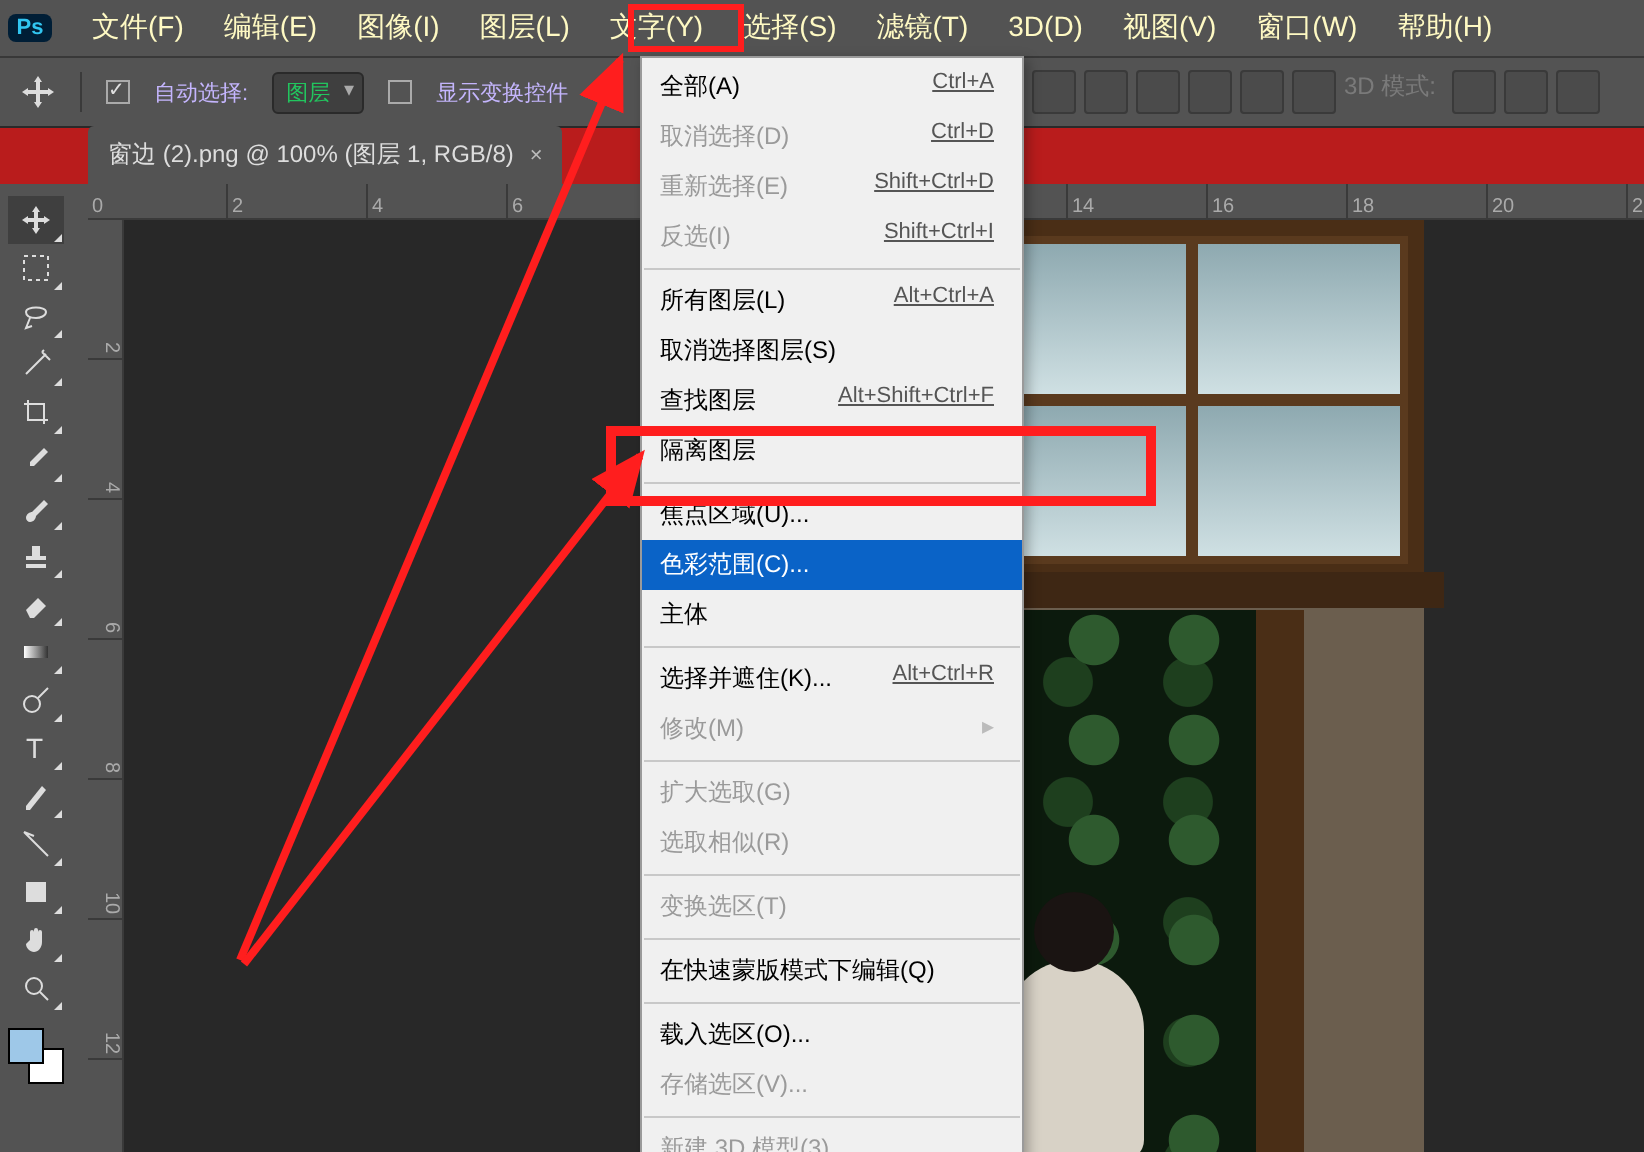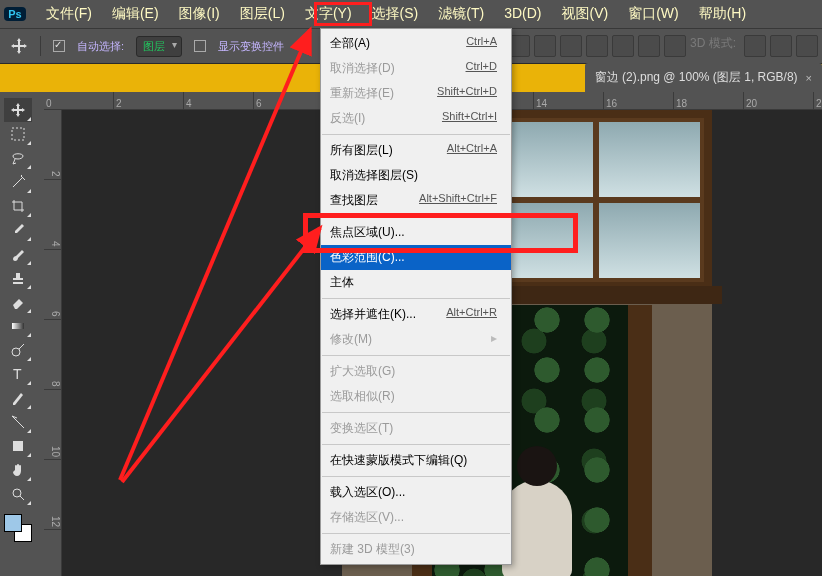"3D 模式:" .opt-icons { padding-right: 4px -> 22px }
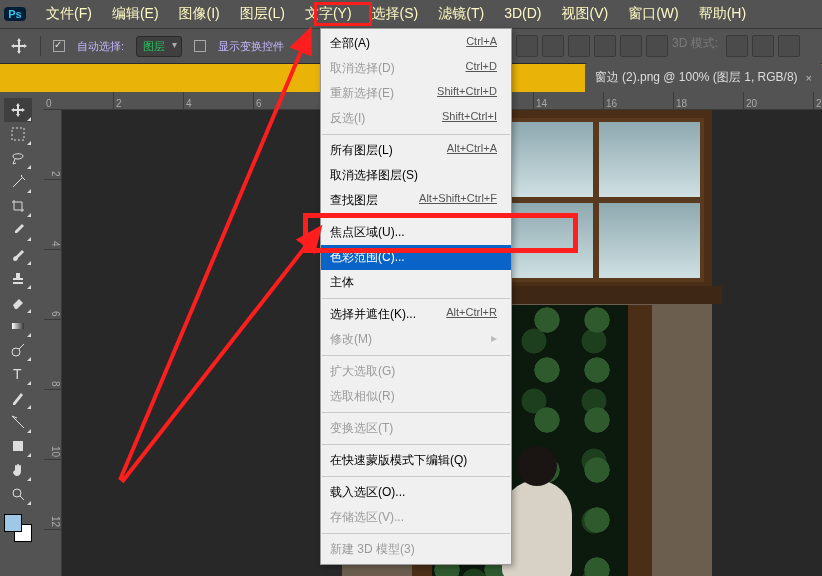"窗边 (2).png @ 100% (图层" .tabbar { background: #eab308 -> #b91c1c; justify-content: flex-end -> none }
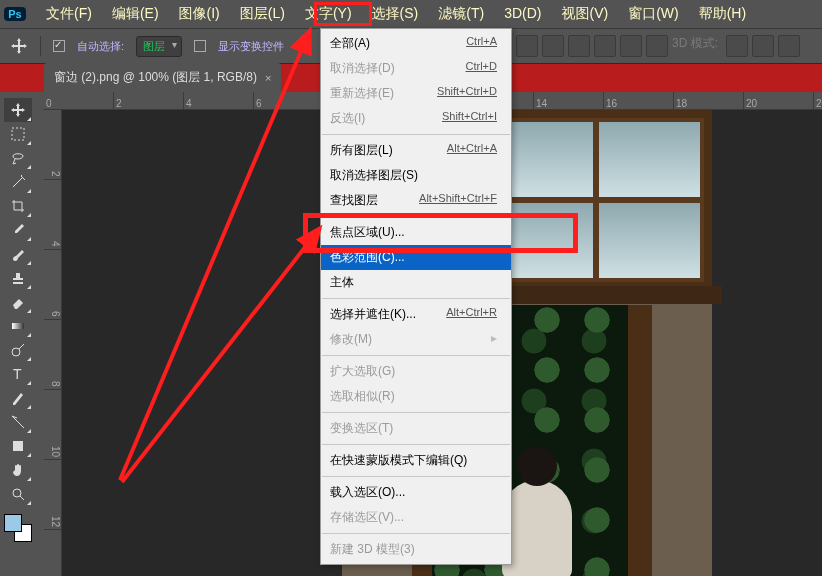"隔离图层" div.dd-item { html: none -> <div> <span>隔离图层</span> <span></span> </div> }
